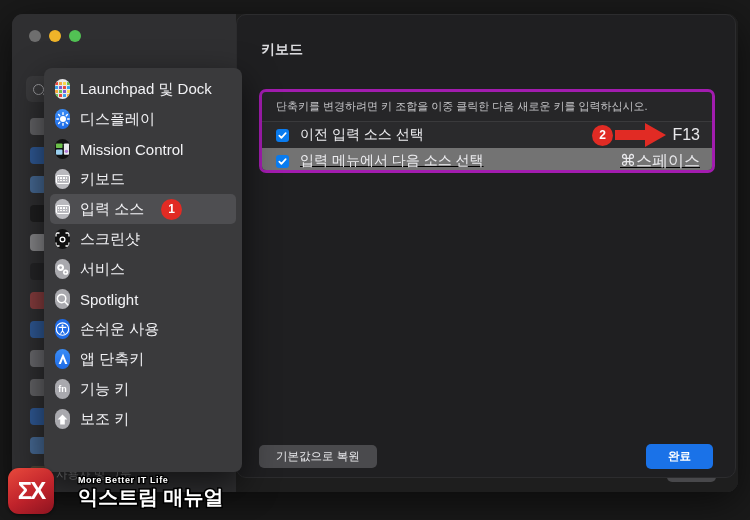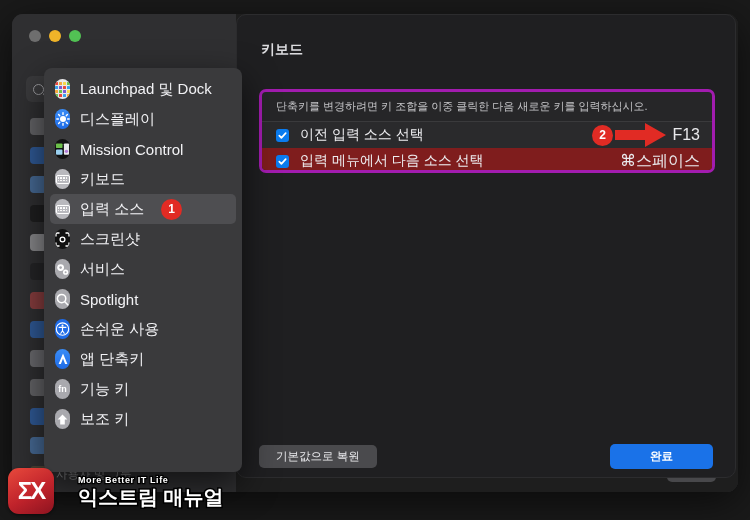"입력 메뉴에서 다음 소스 선택" .sc-row.alt { background: #7f1d1d -> #737373; text-decoration: none -> underline }
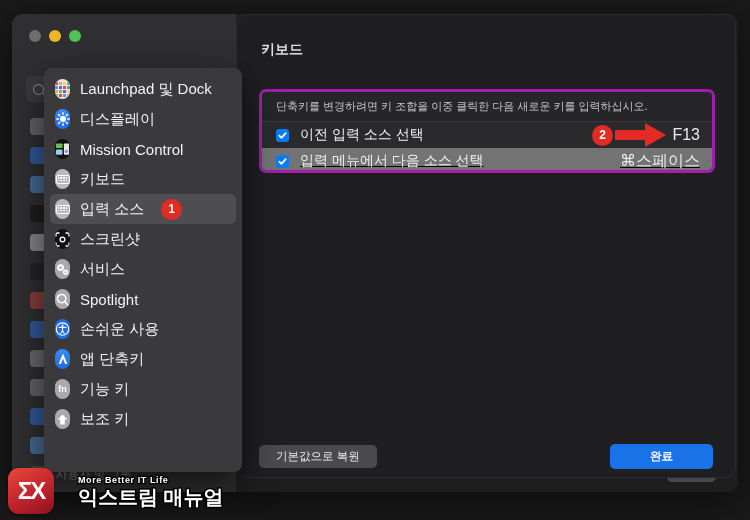"완료" .btn-done { padding: 5px 40px -> 5px 22px }
